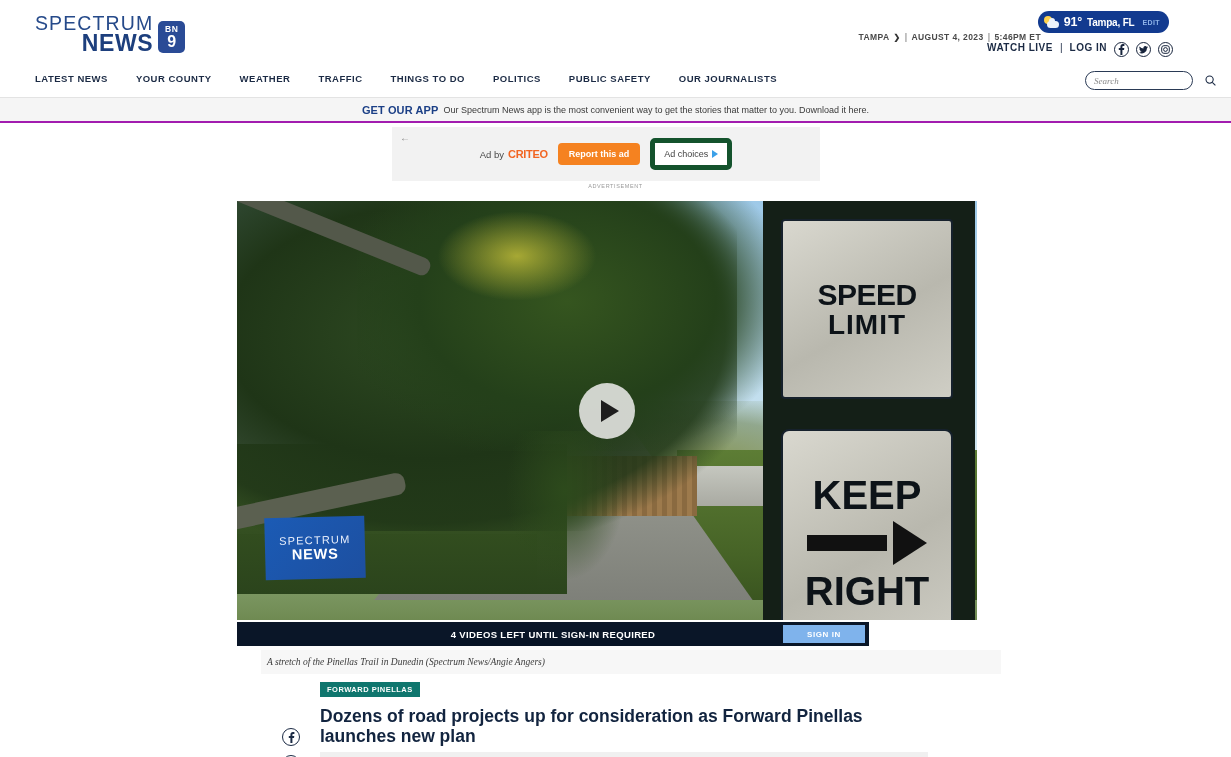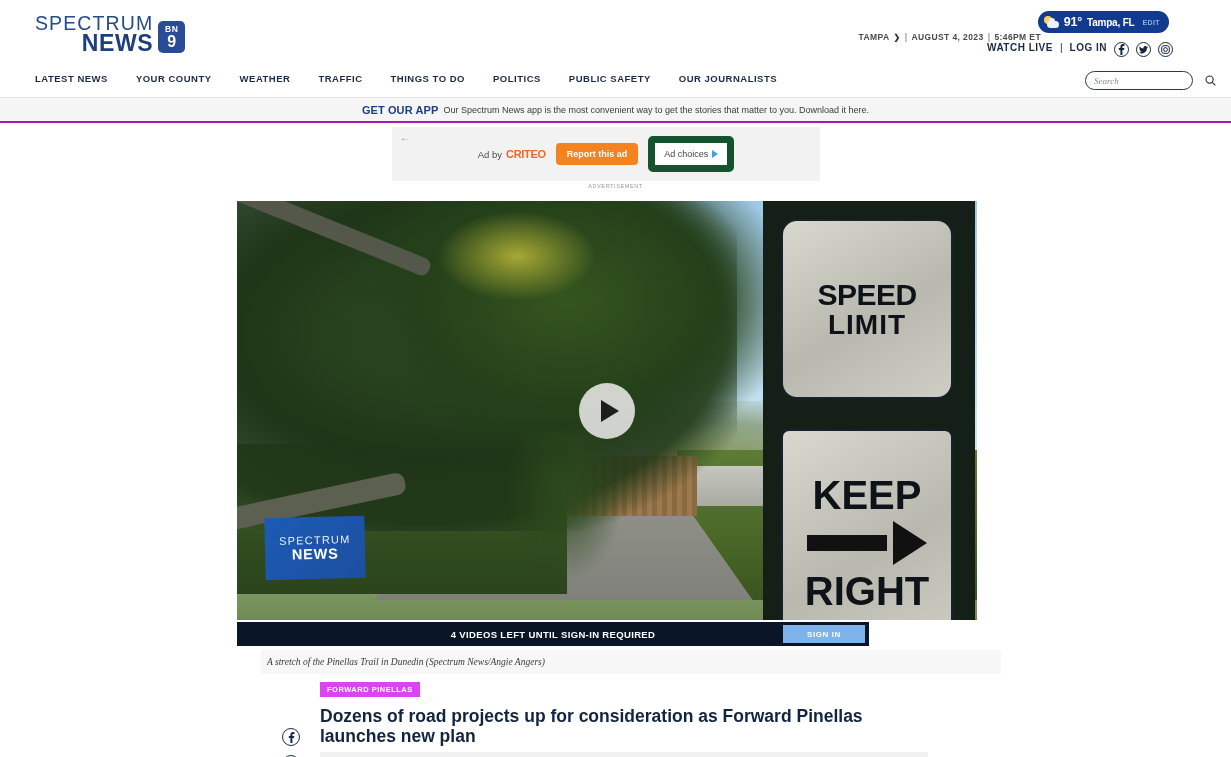"Ad choices" .btn-choices { border: 7px solid #14532d -> 5px solid #14532d }
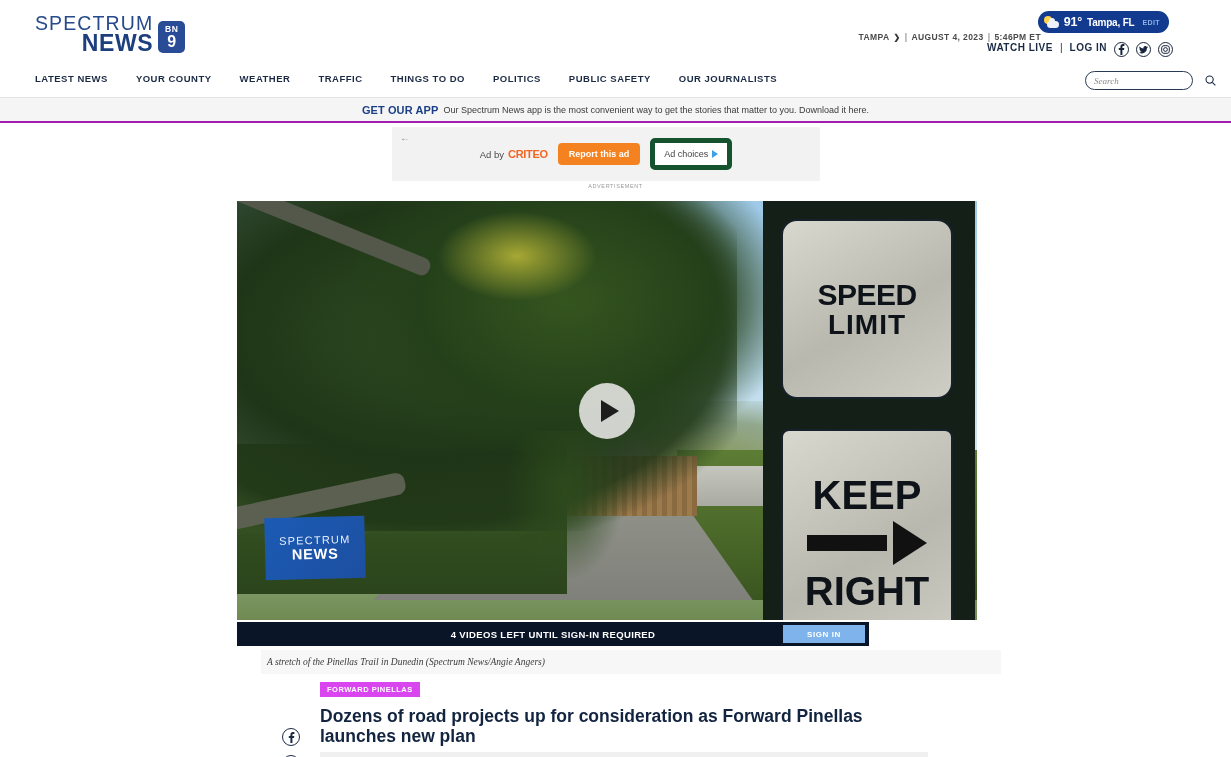"SPEED" .sign-plate { border-radius: 16px -> 4px }
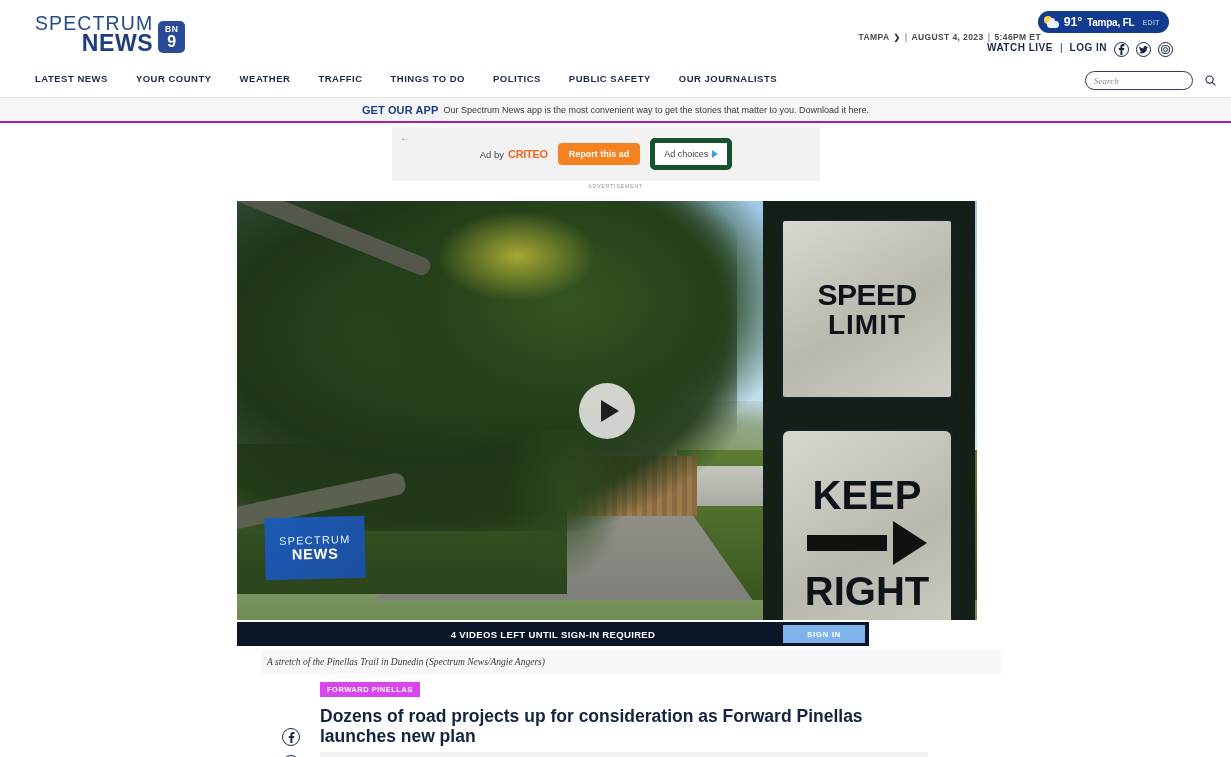"FORWARD PINELLAS" .tag-badge { background: #d946ef -> #0f766e }
